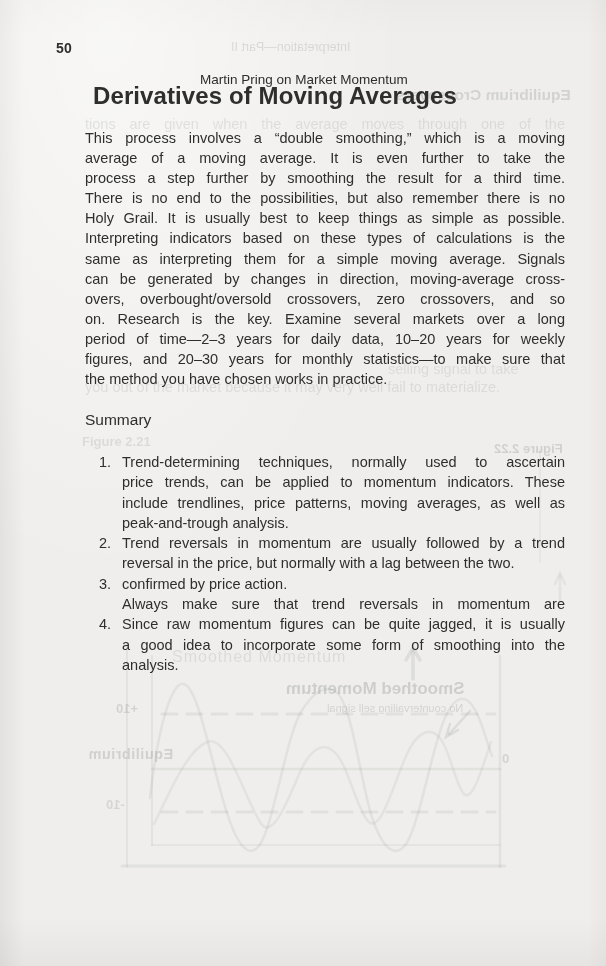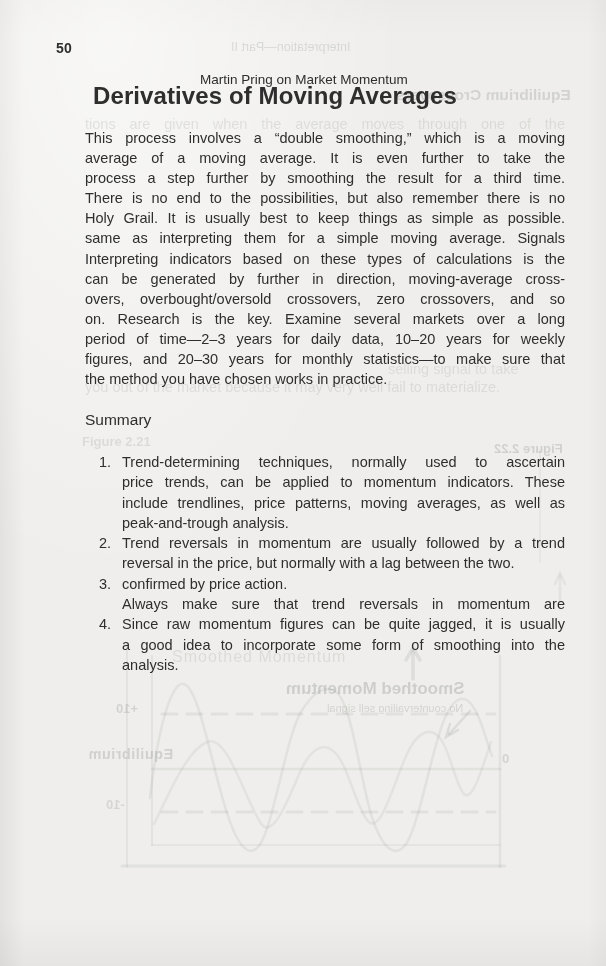"same as interpreting them for" div.jline { order: before "Interpreting indicators based on these" -> after "Interpreting indicators based on these" }
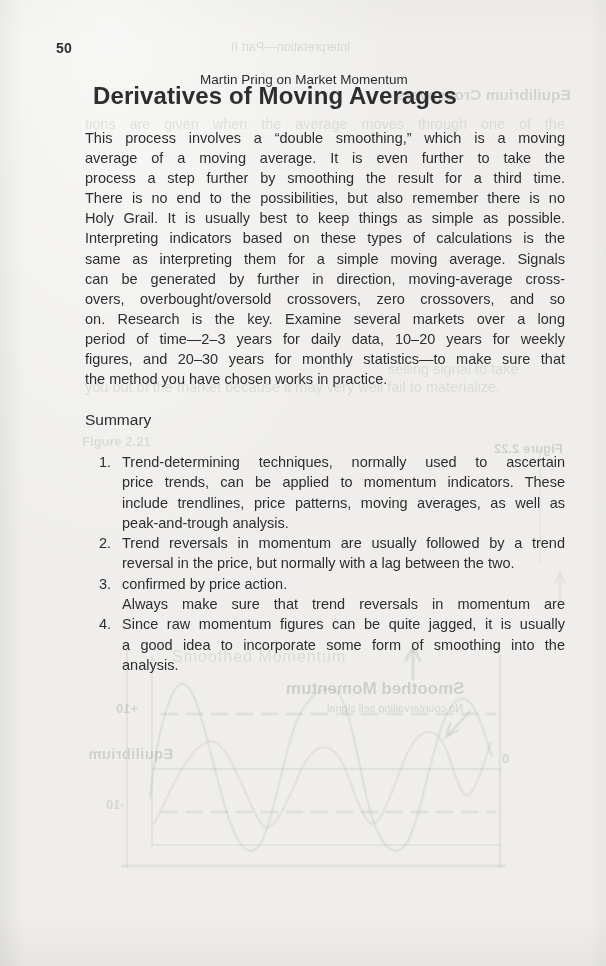"can be generated by further" div.jline { text: further -> changes }
